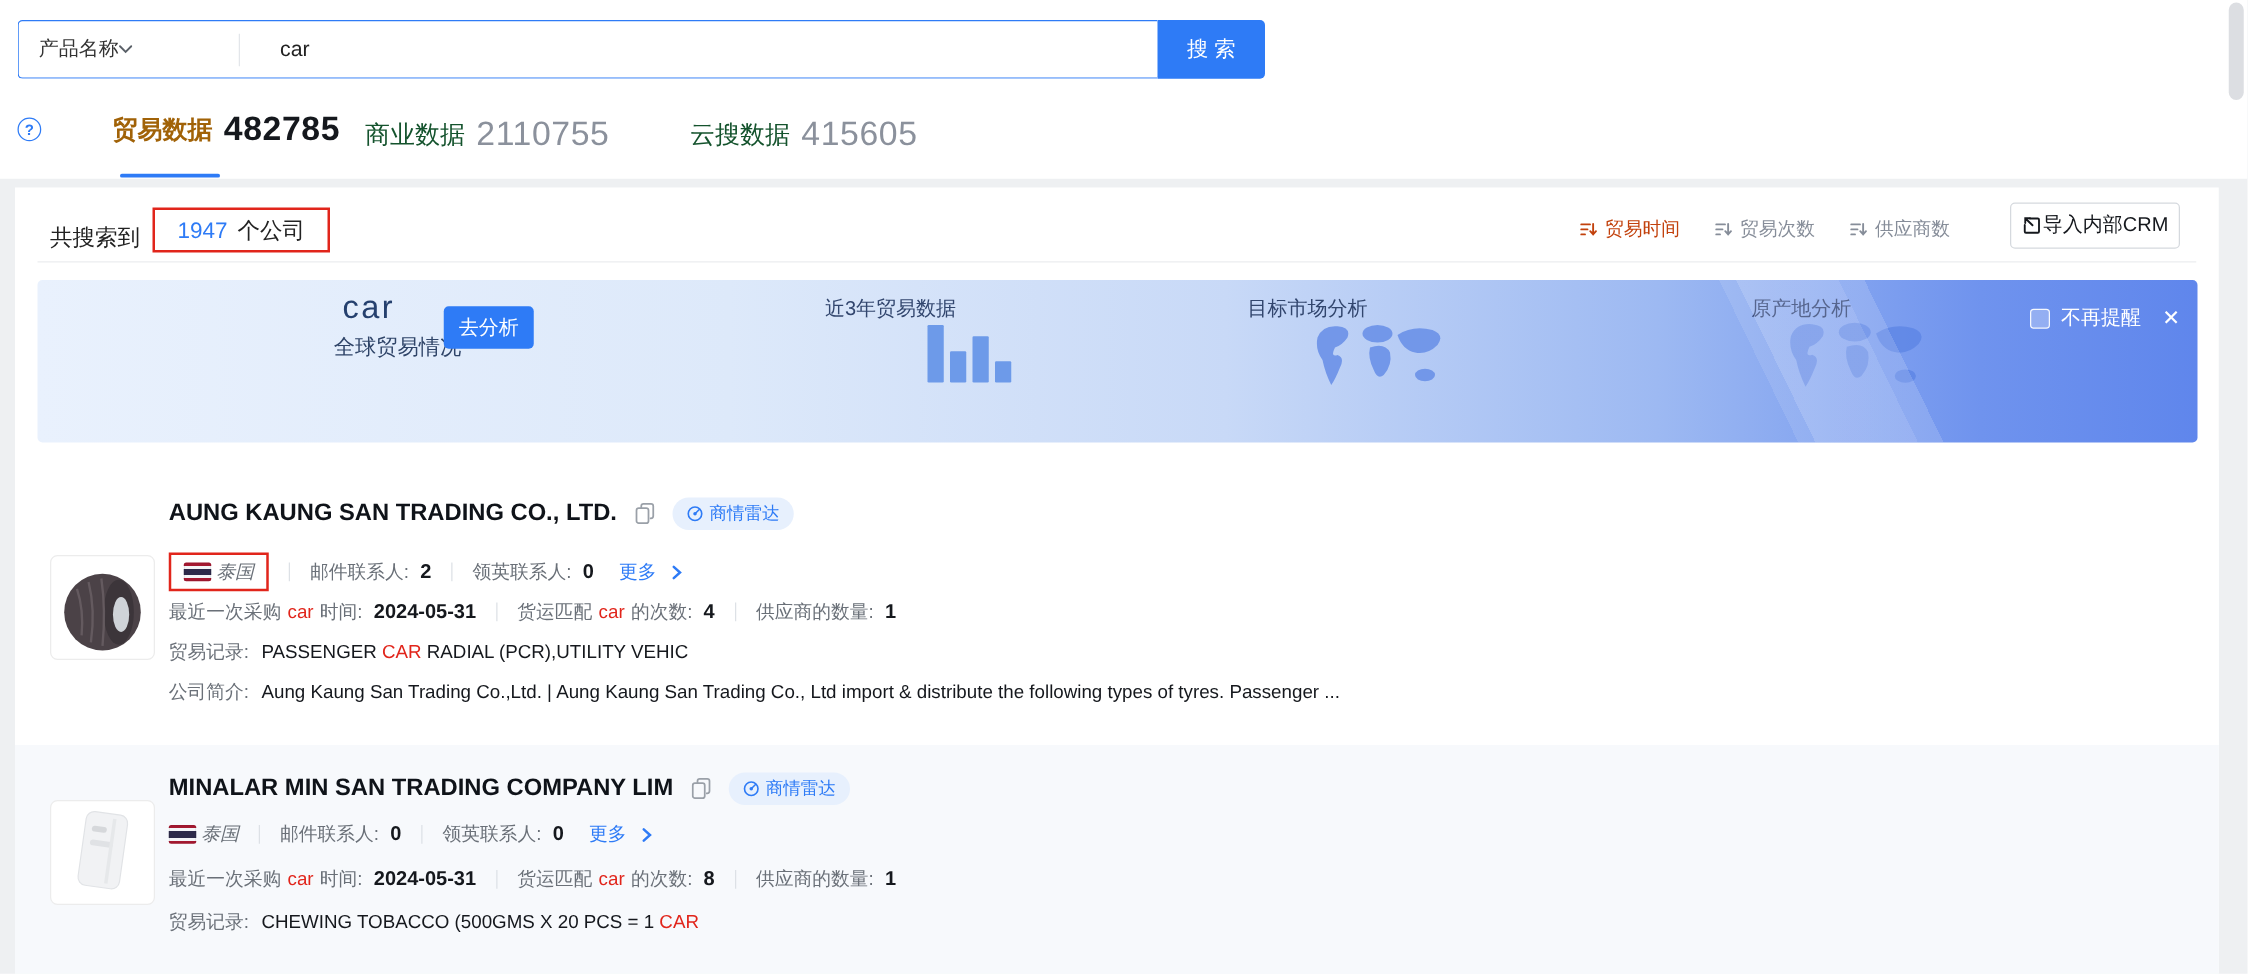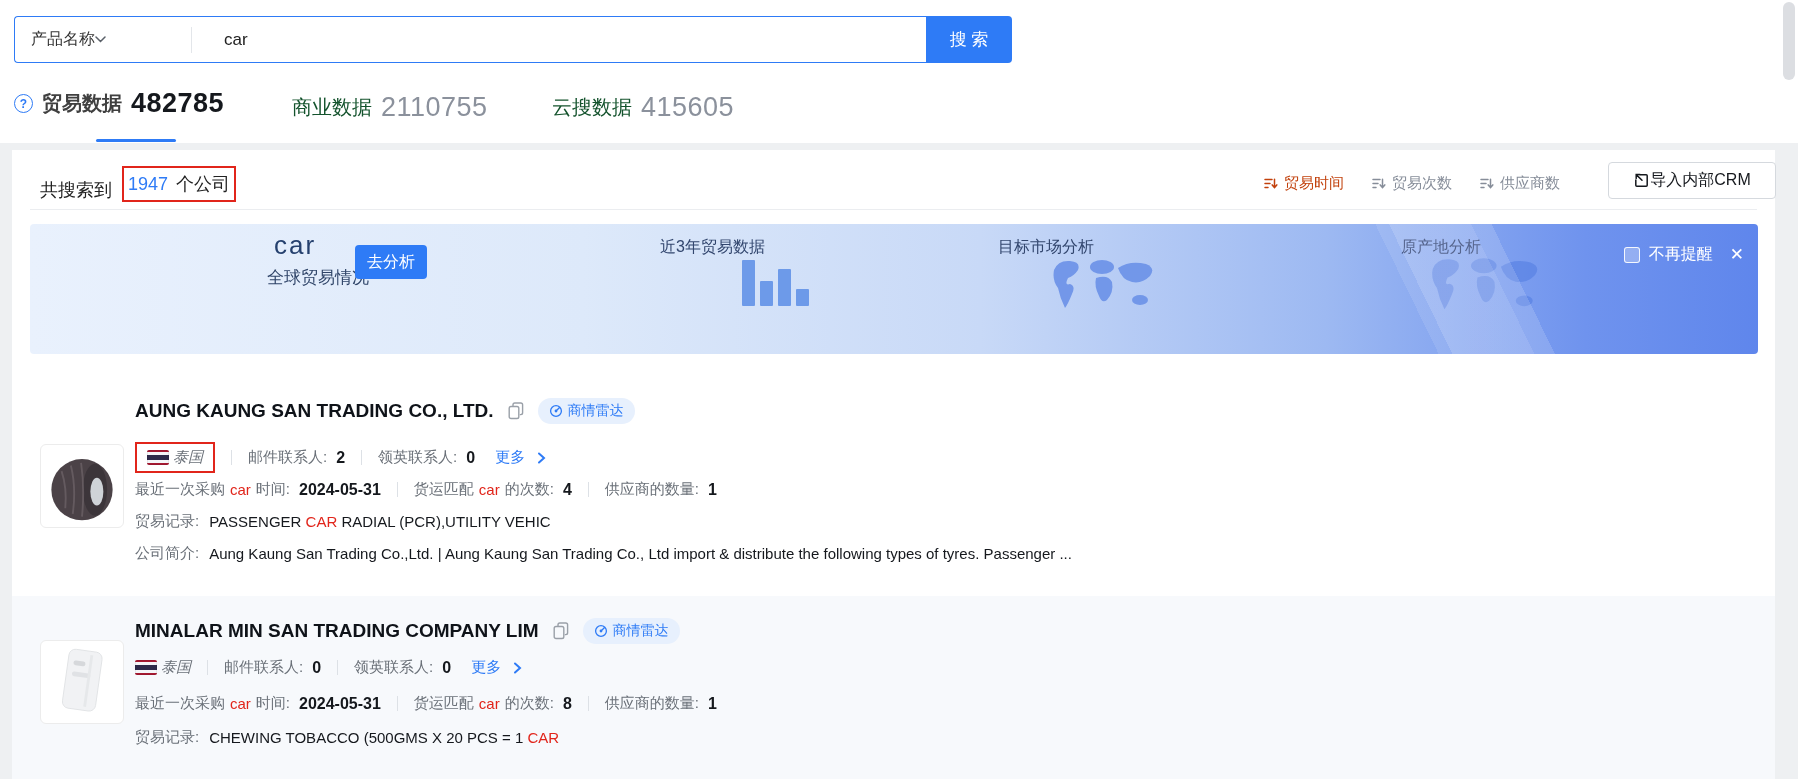"贸易数据" .tab-label-active { color: #404040 -> #a16207; margin-left: none -> 48px }
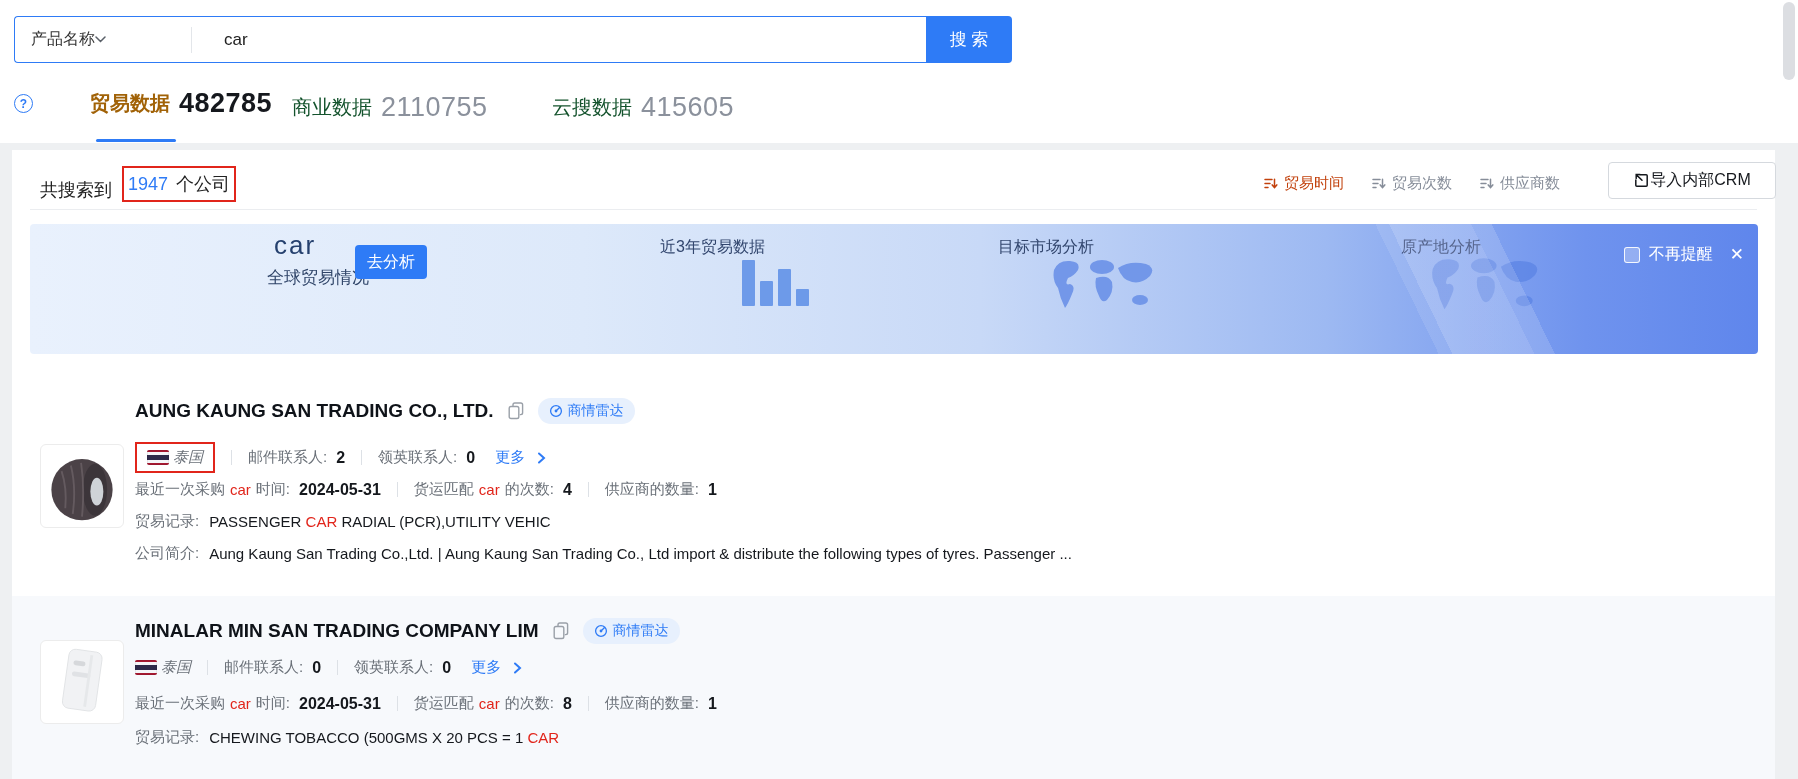"1947" .red-box { padding: 4px 4px -> 4px 18px }
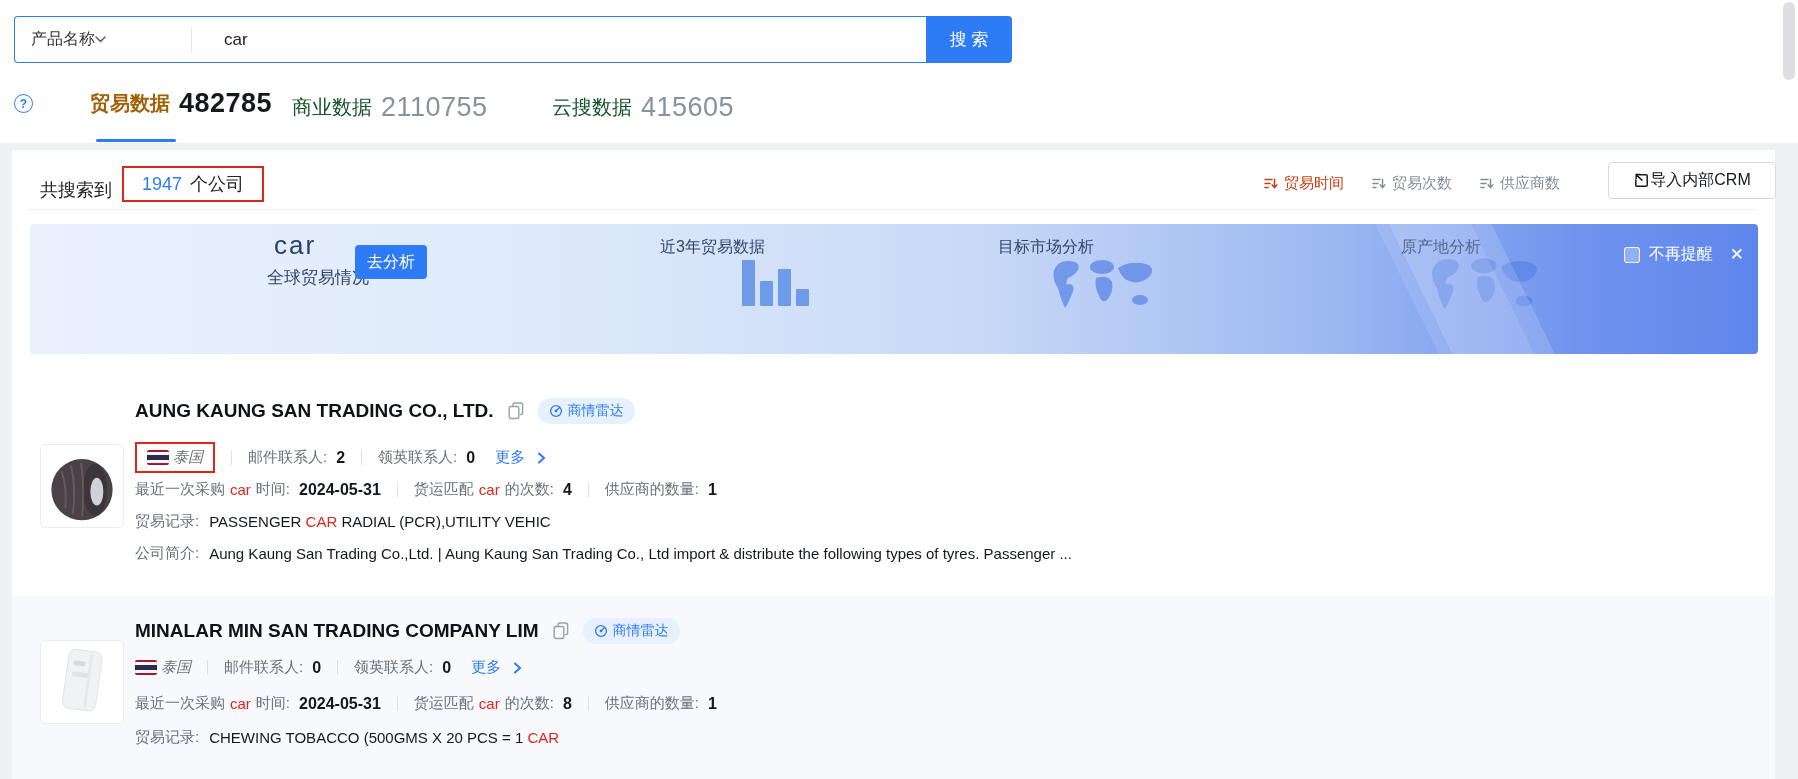"导入内部CRM" .crm-btn { width: 168px -> 136px }
